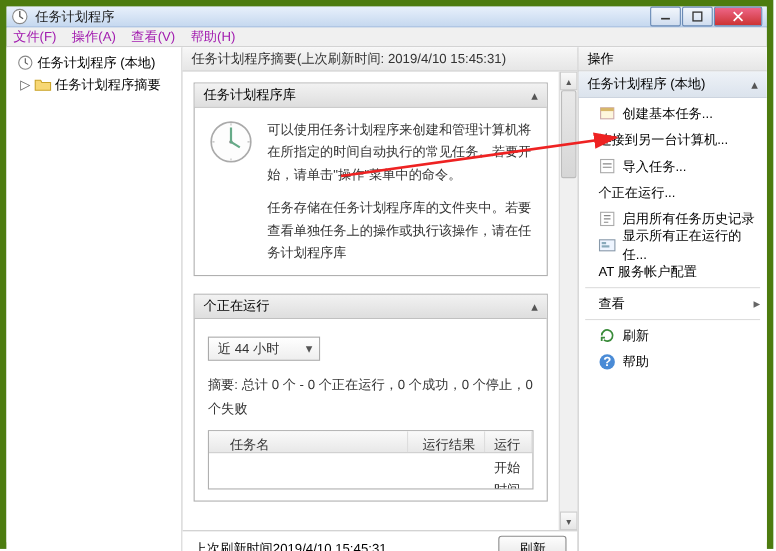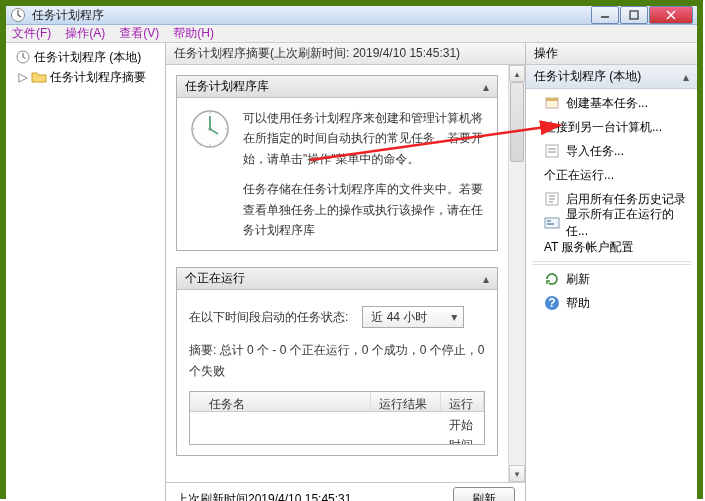"查看" div.rp-item { html: none -> <div> <span>查看</span> <span>▸</span> </div> }
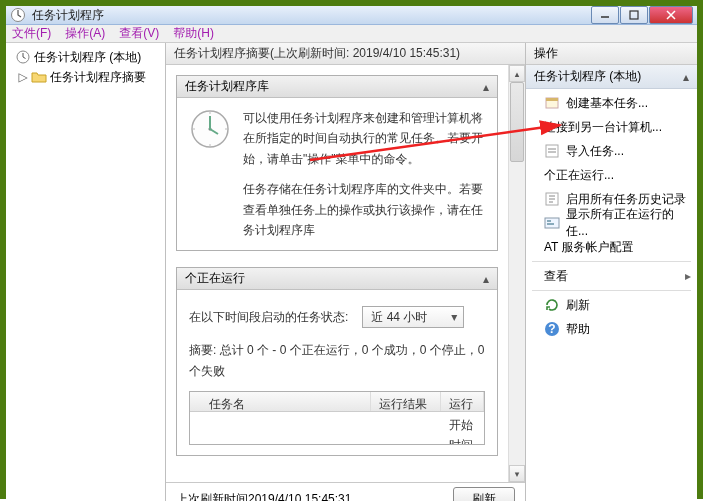"在以下时间段启动的任务状态:" span { html: <span>在以下时间段启动的任务状态:</span> -> none }
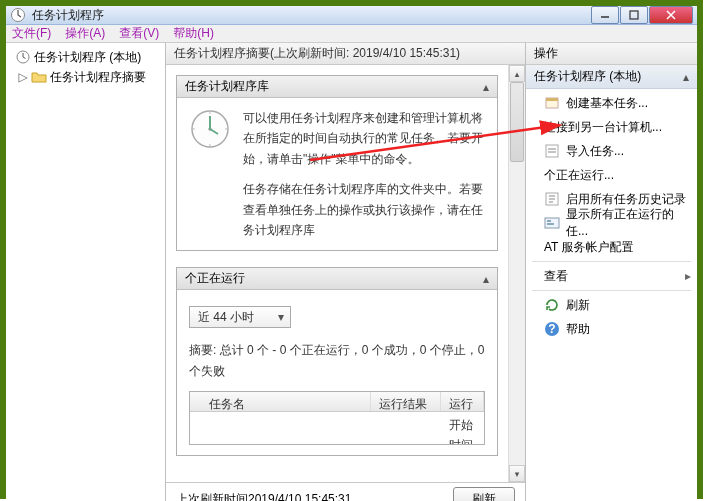"运行结果" .col2 { text-align: none -> right }
